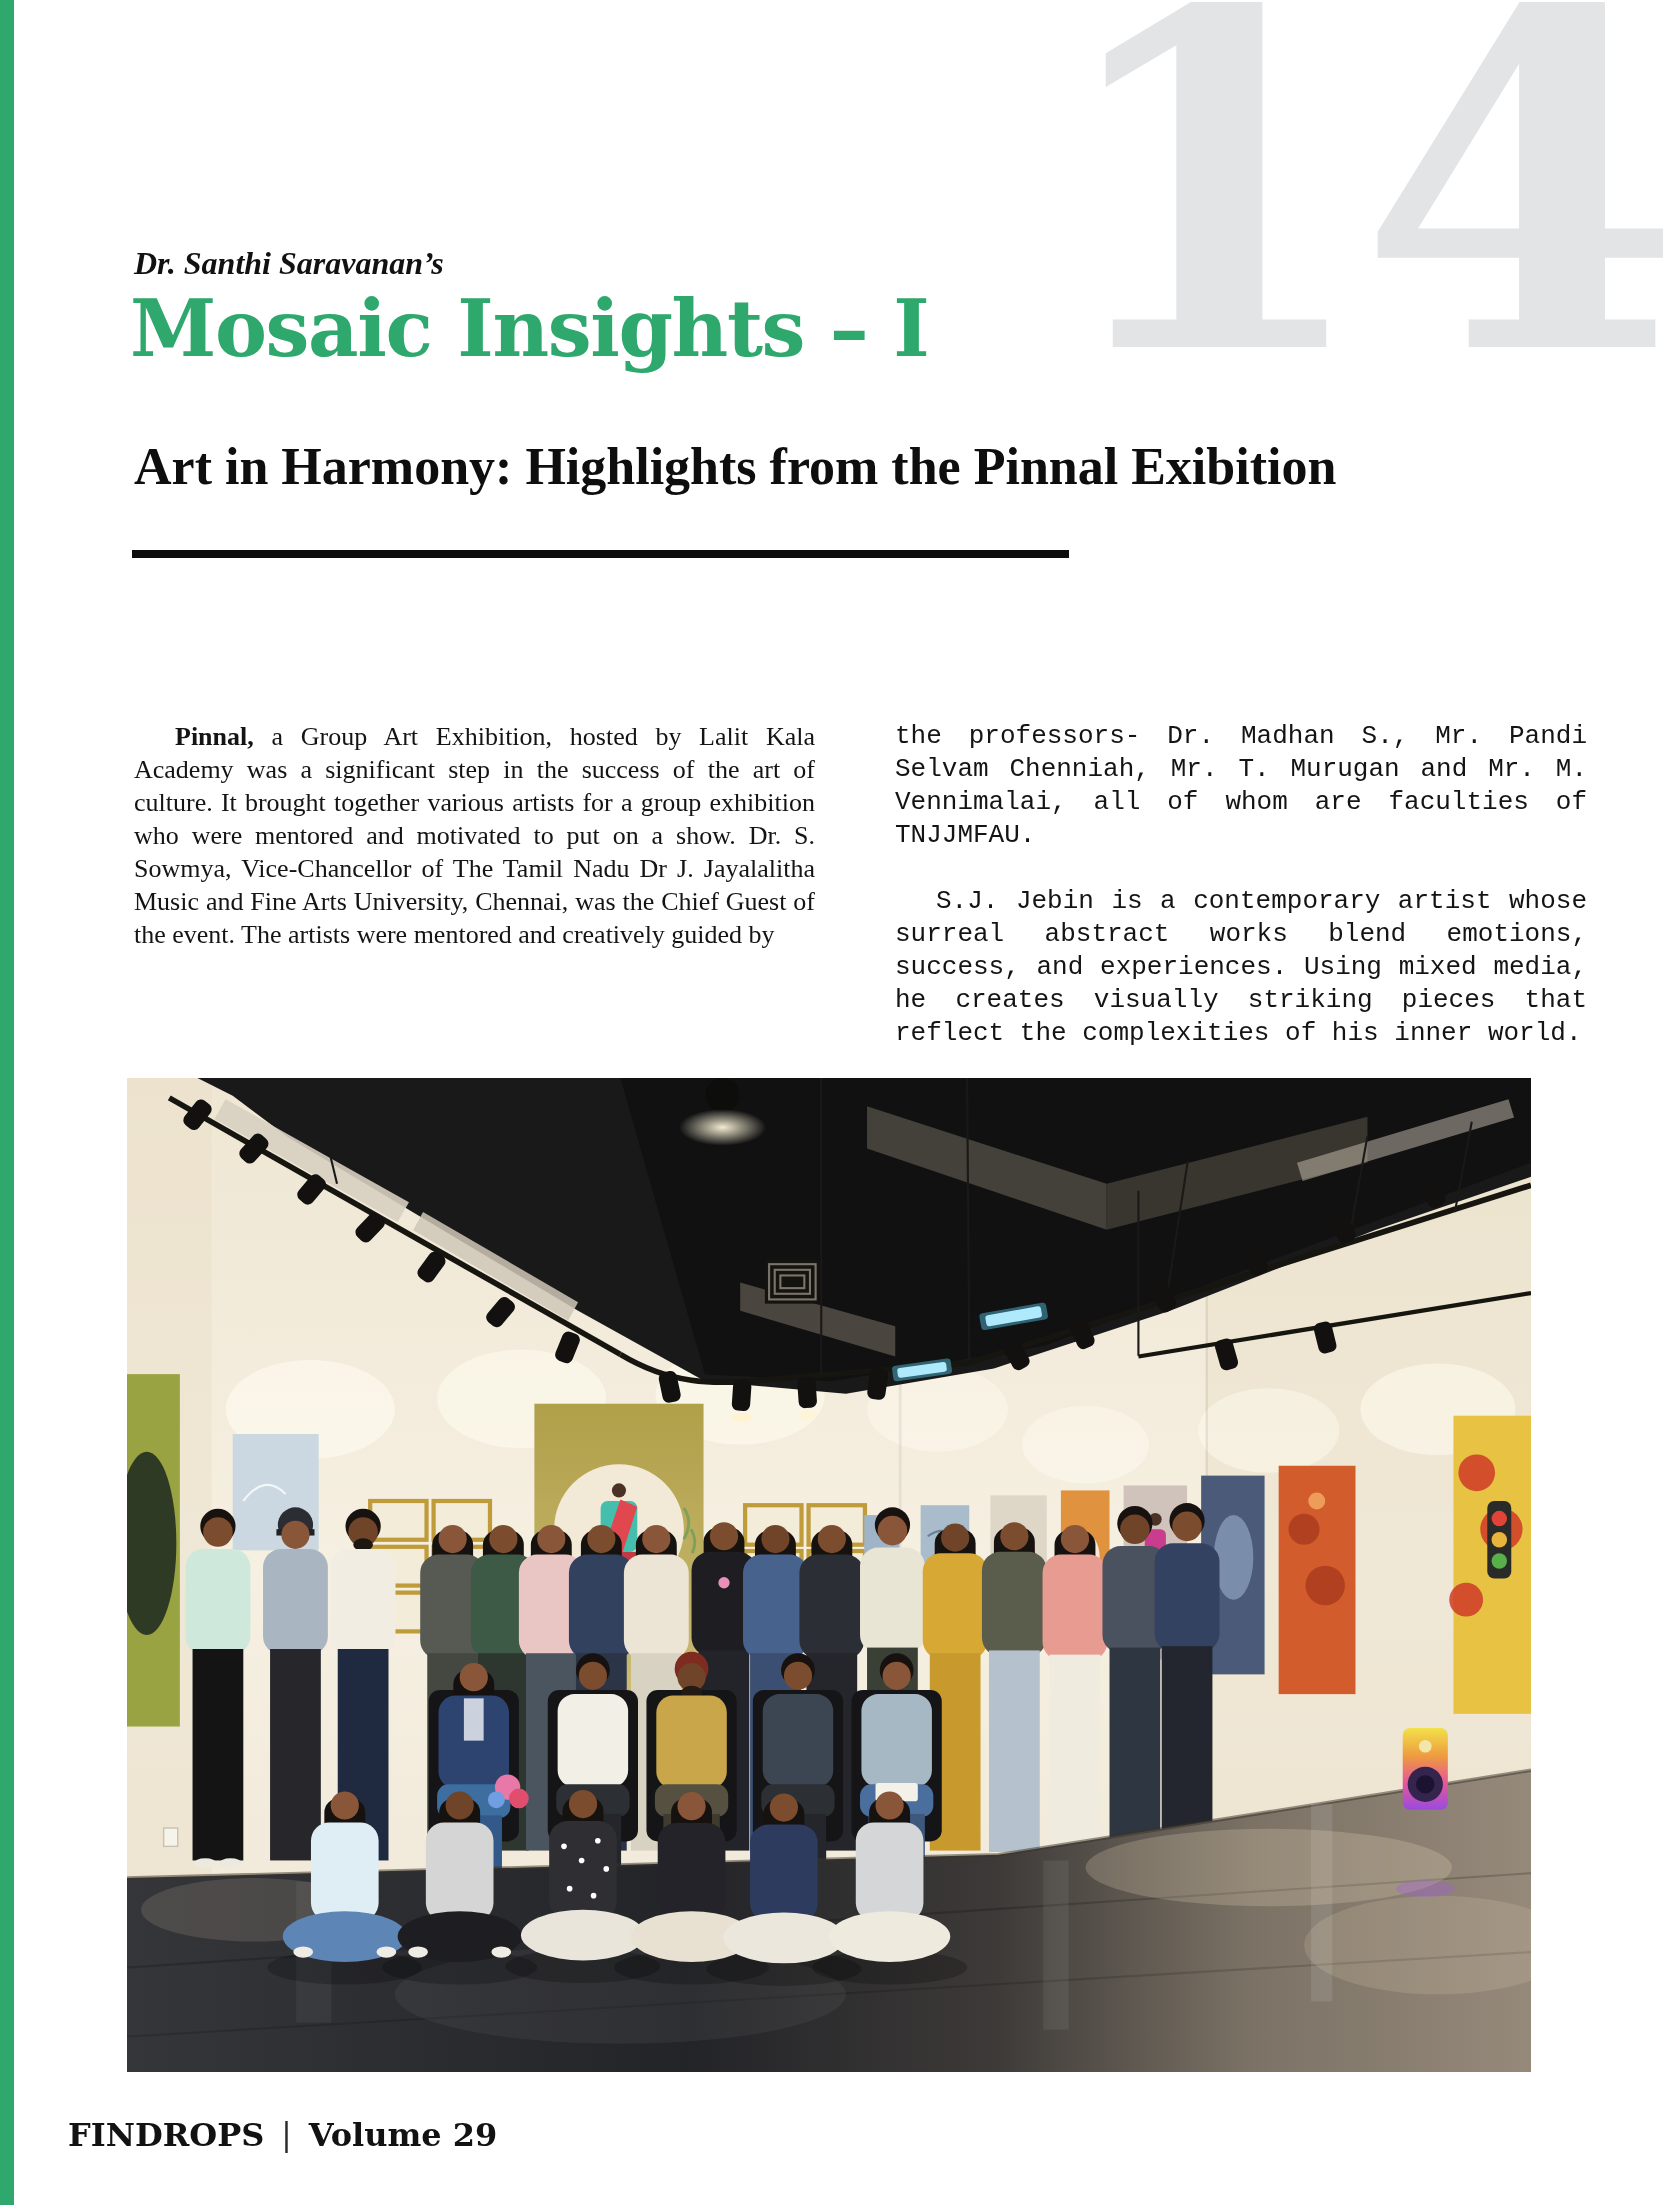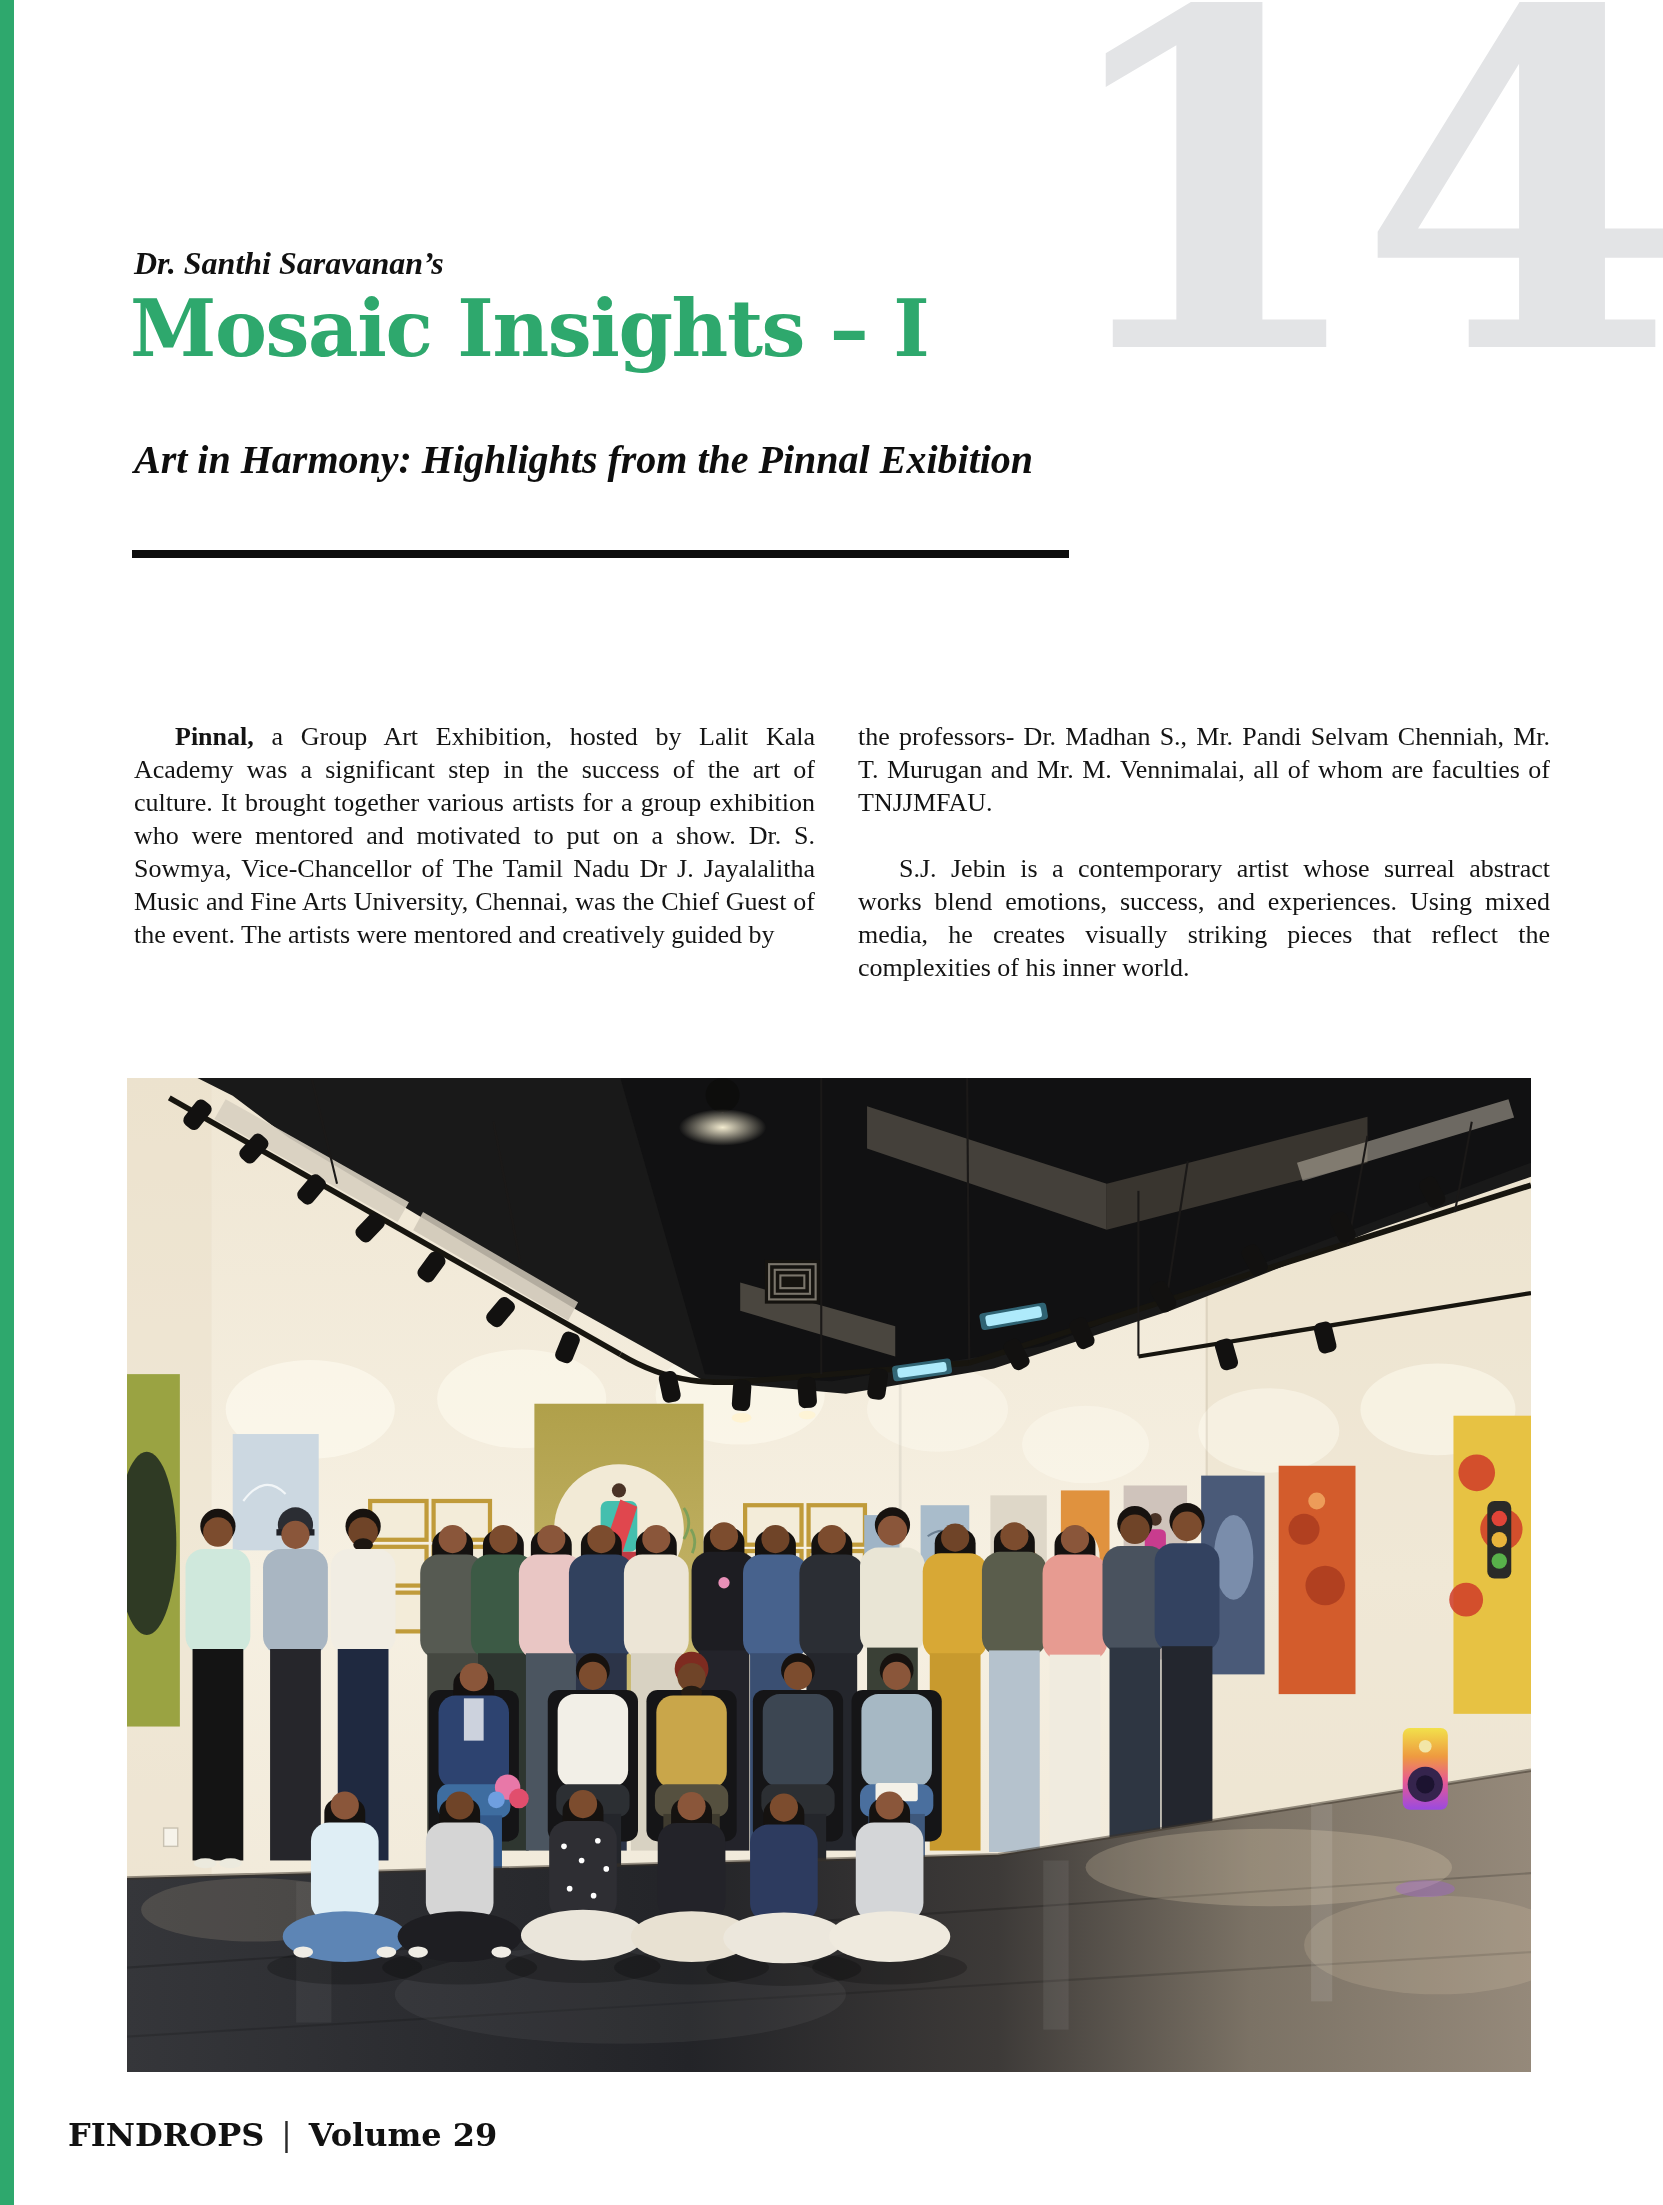"Art in Harmony: Highlights from" .subtitle { font-size: 40px -> 52px; font-style: italic -> none }
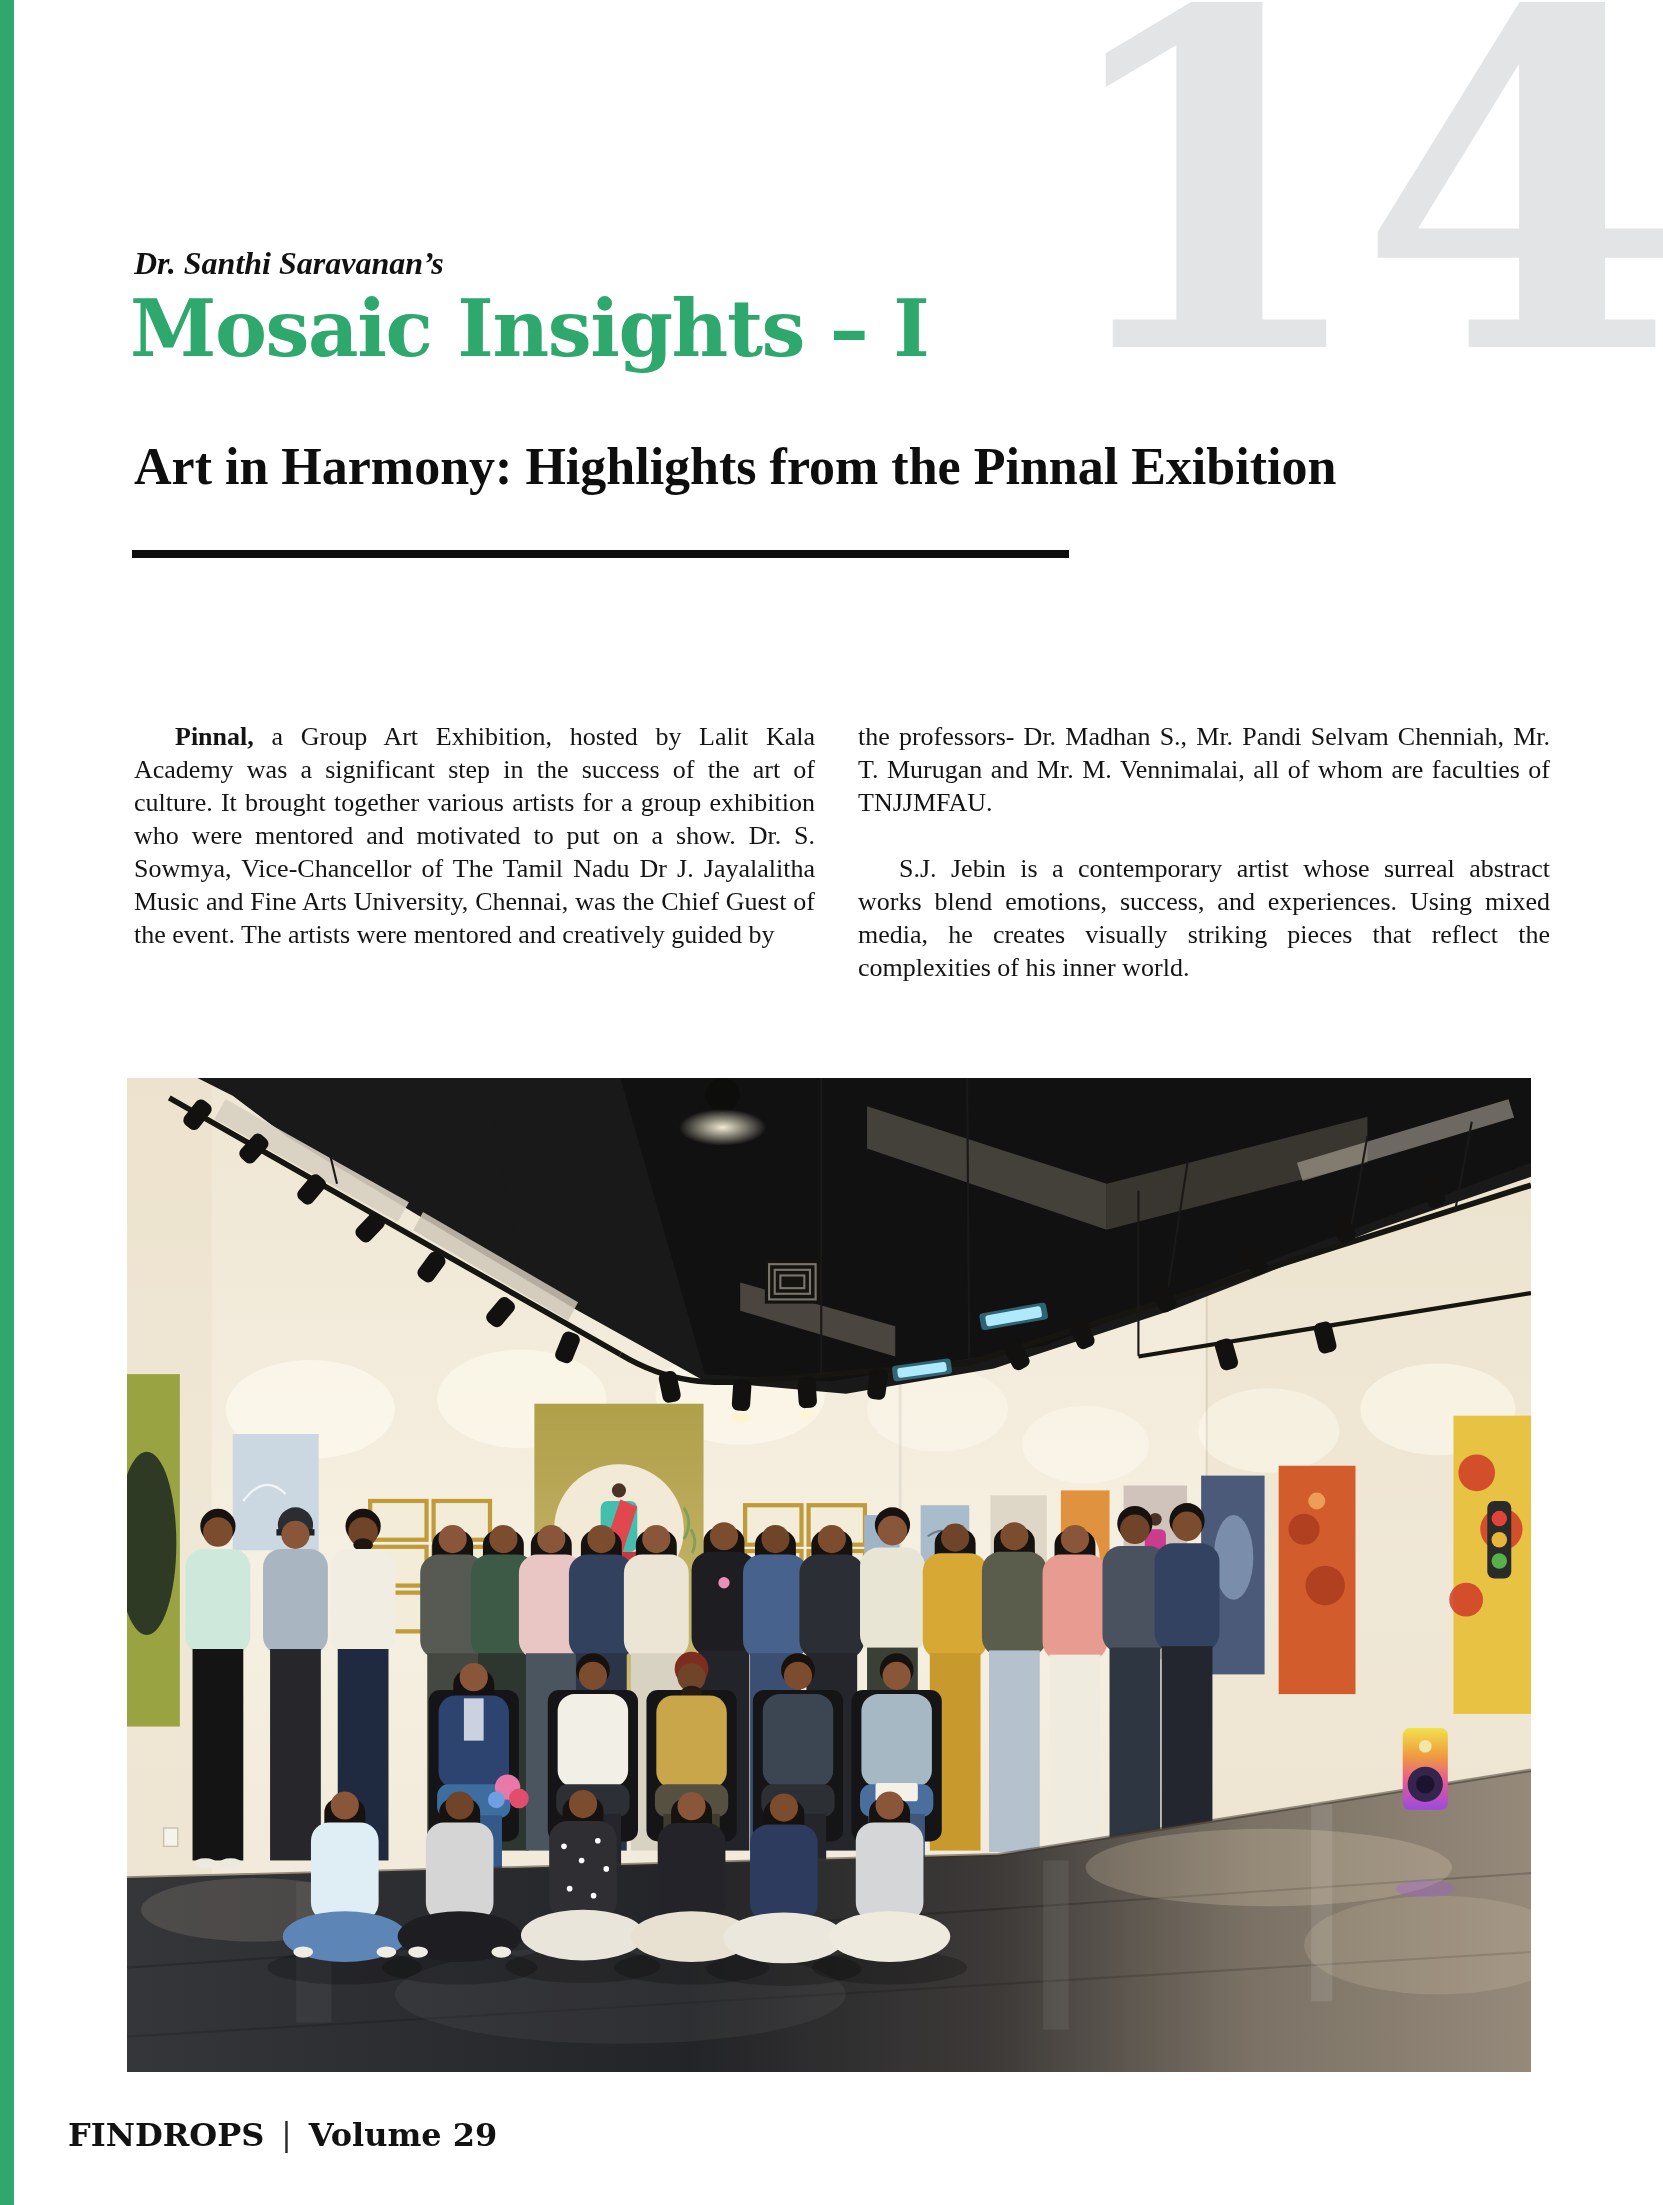"the professors- Dr. Madhan S.," .col-right { font-family: none -> Liberation Mono, monospace; left: 858px -> 895px }
